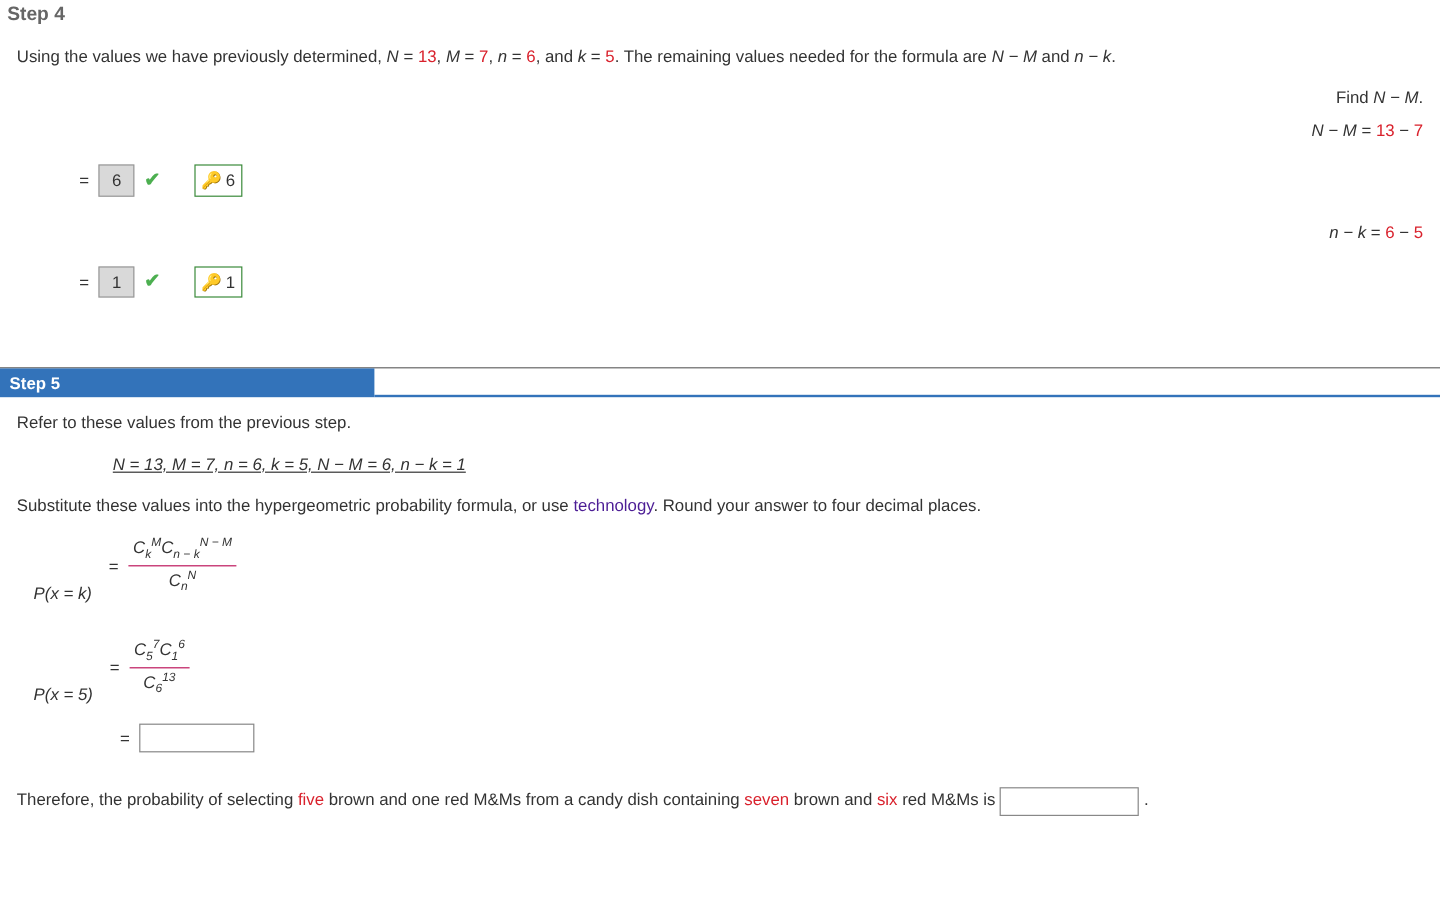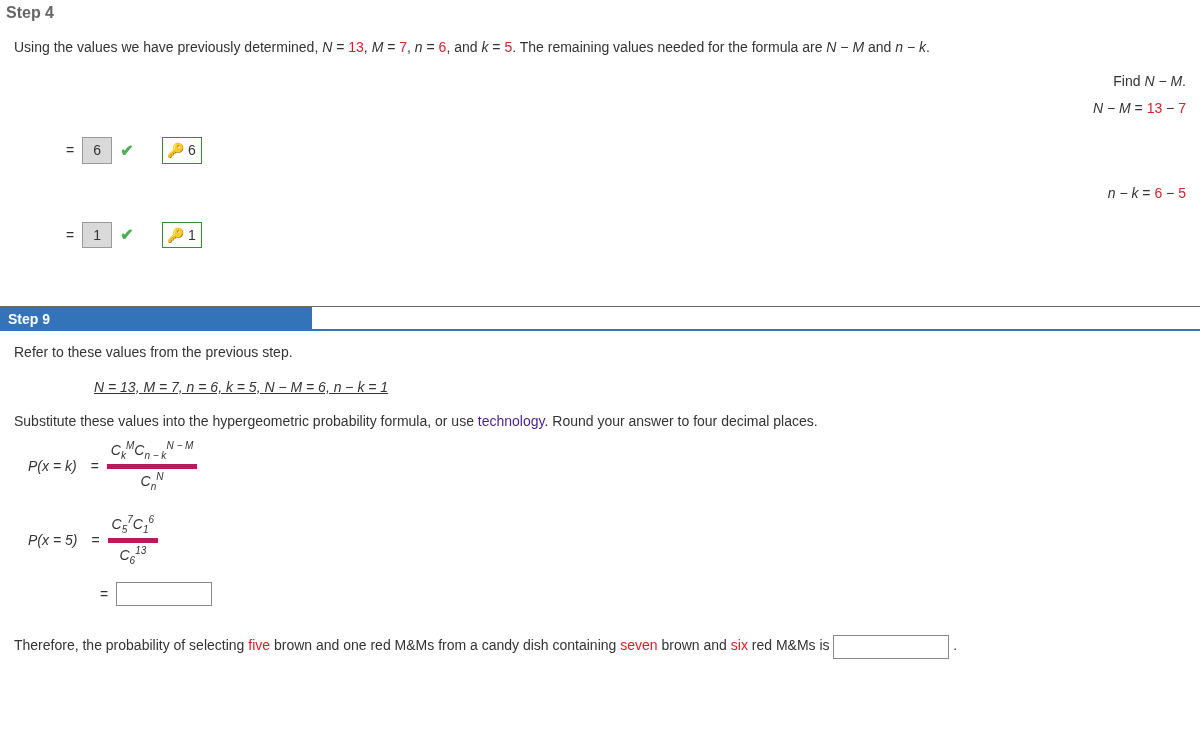"Step 9" span { text: 9 -> 5 }
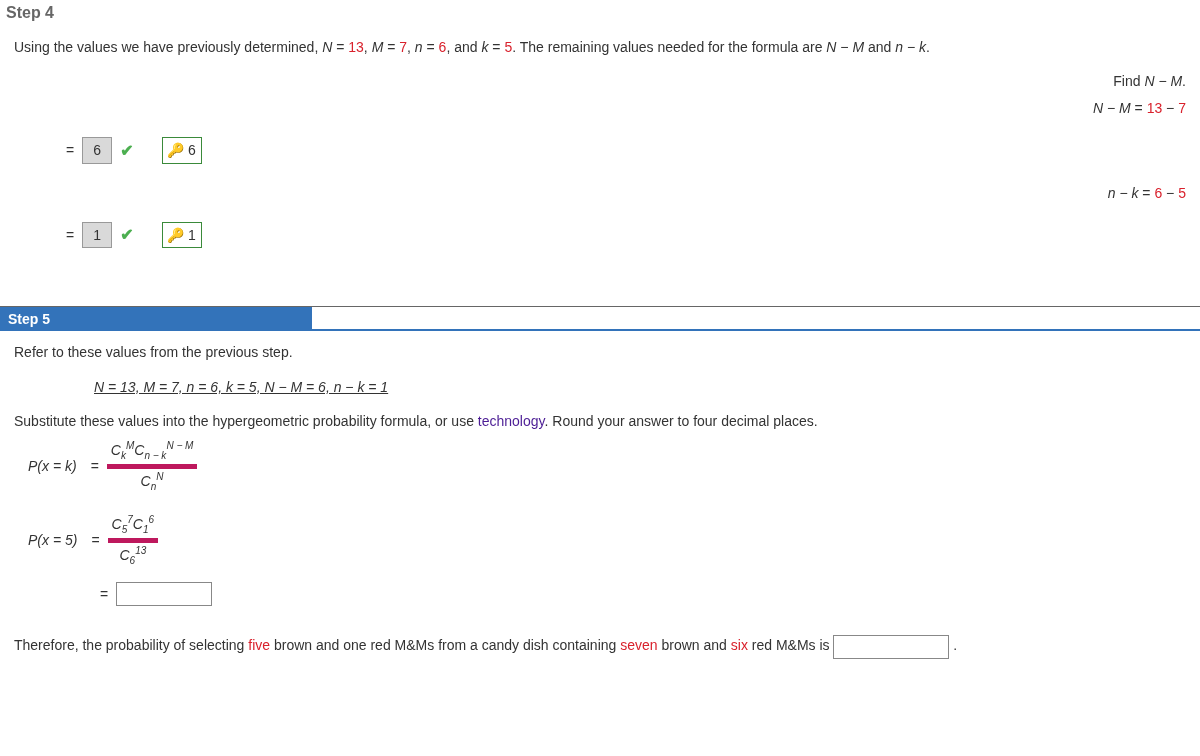"CkMCn − kN − M" .frac .num { border-bottom: 5px solid #be185d -> 1px solid #be185d }
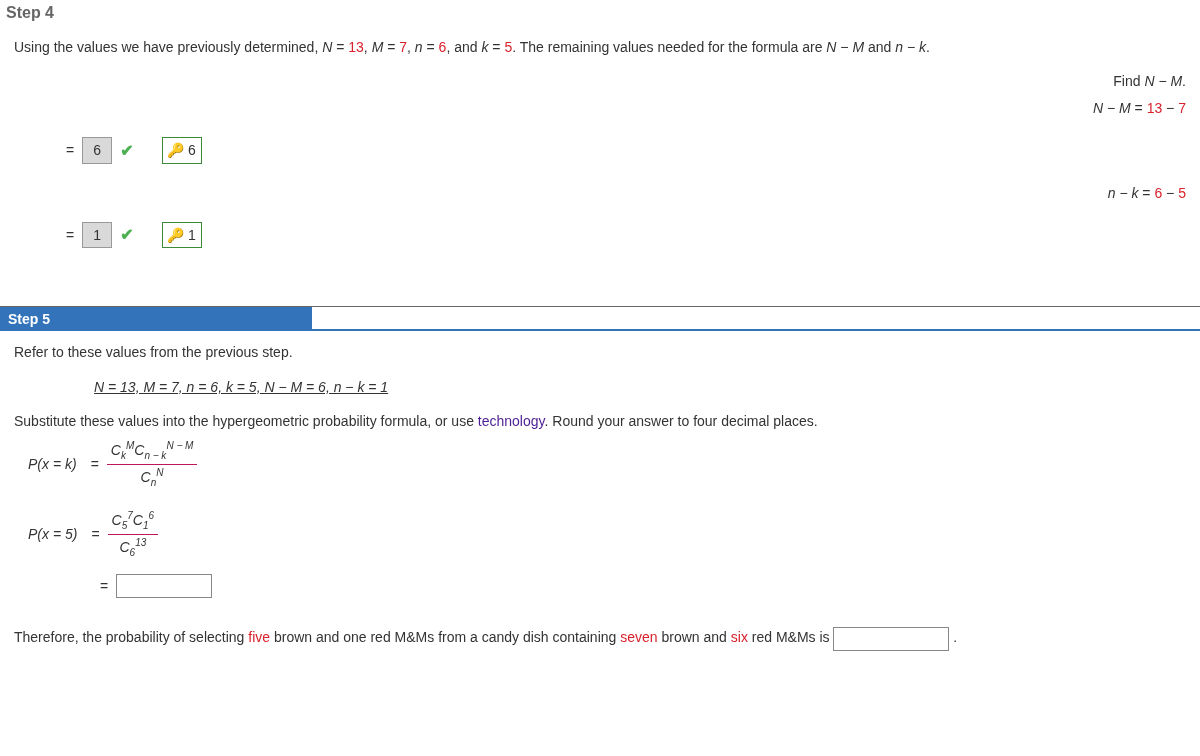"P(x = k)" .lhs { margin-top: none -> 44px }
